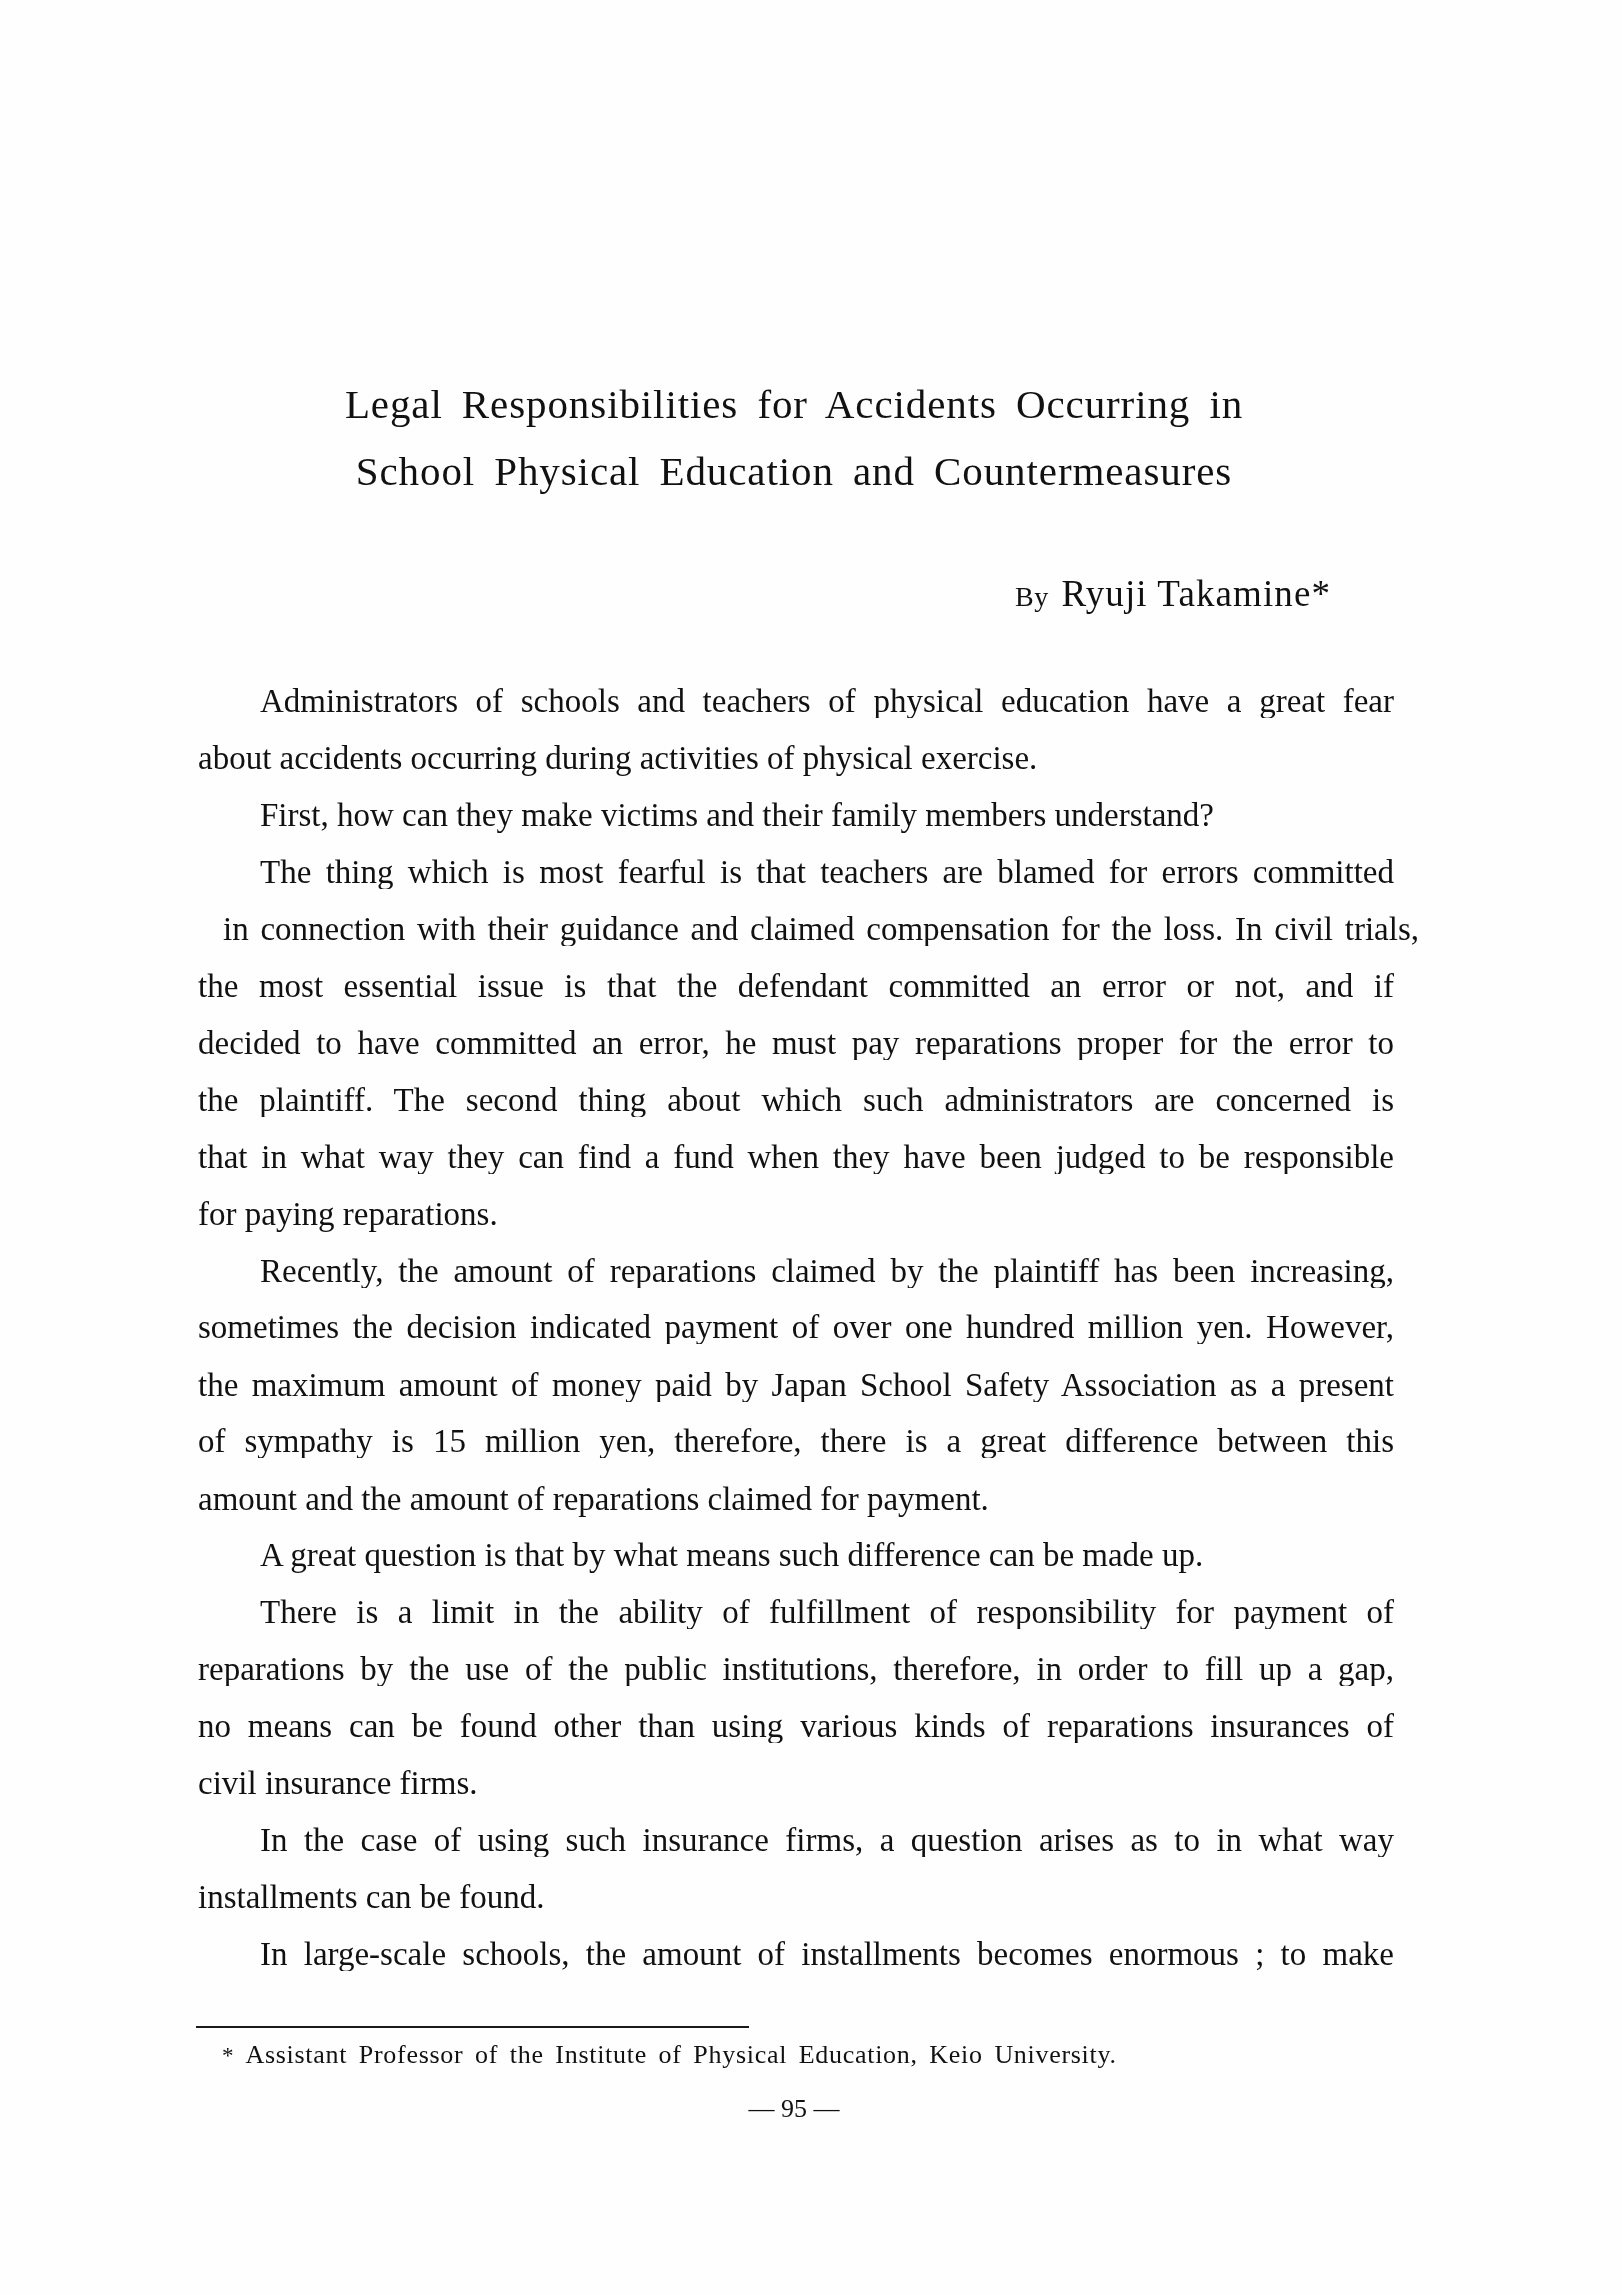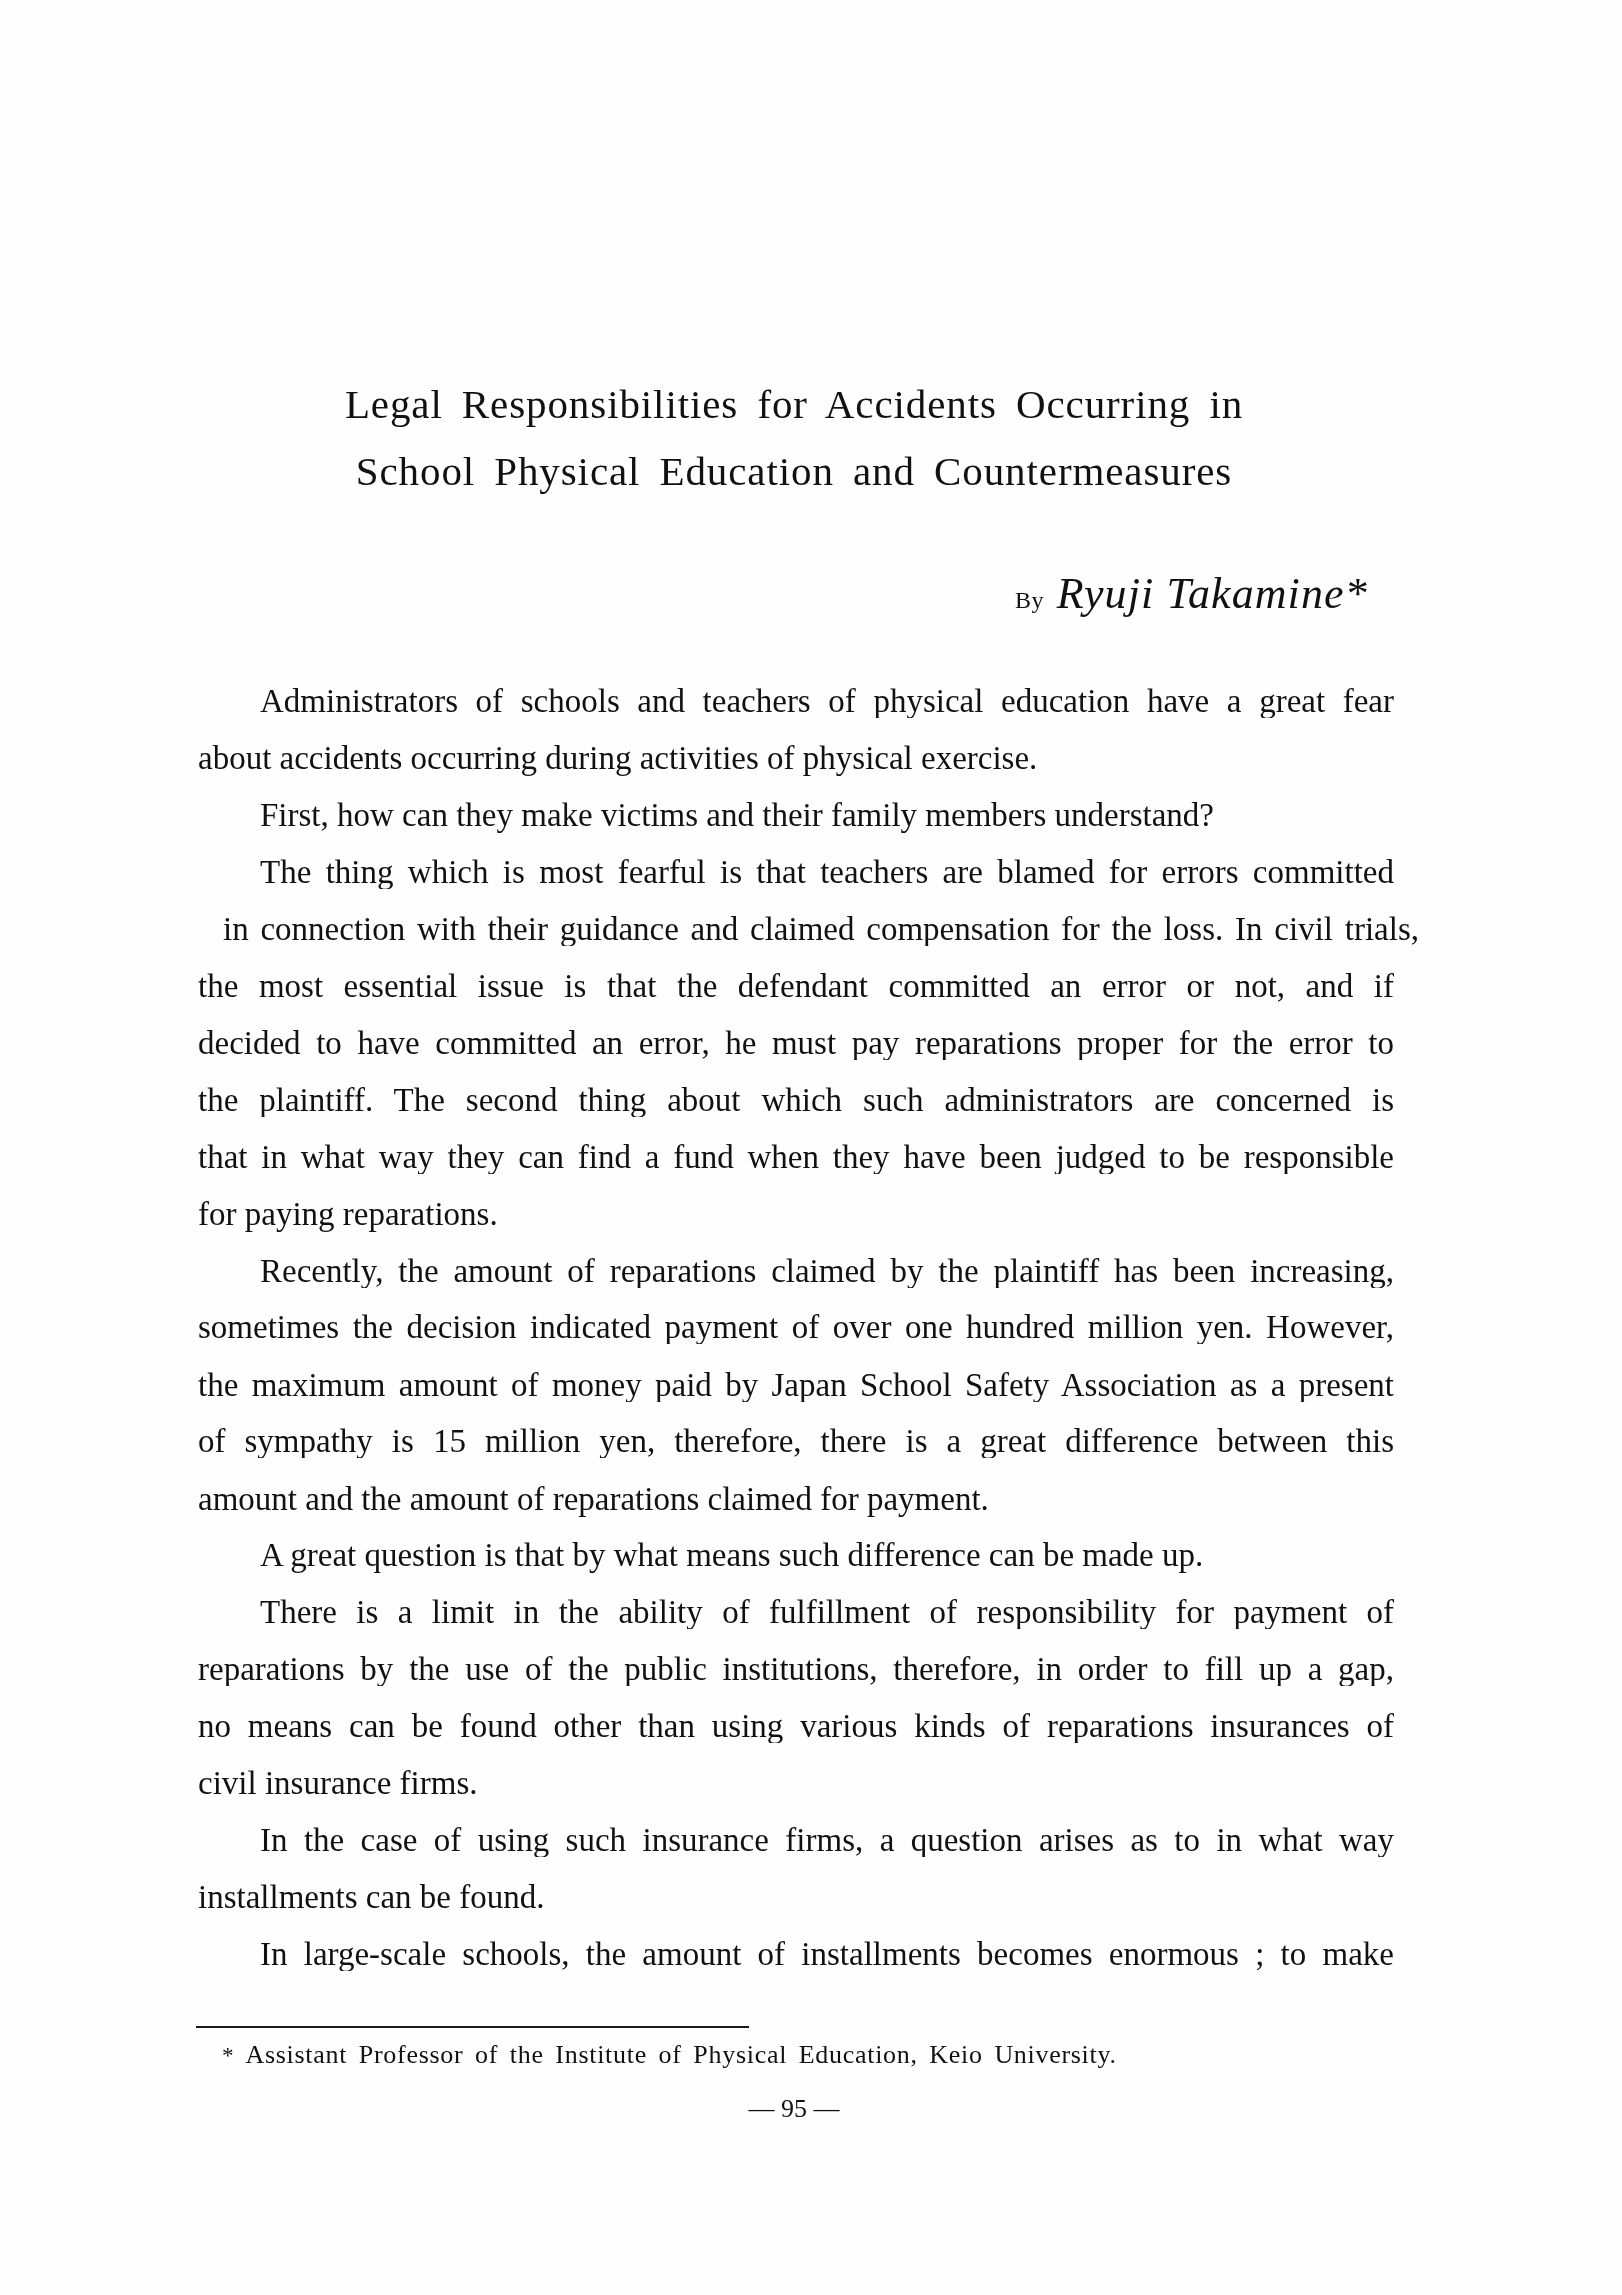"By" .byline .by { font-size: 24px -> 28px }
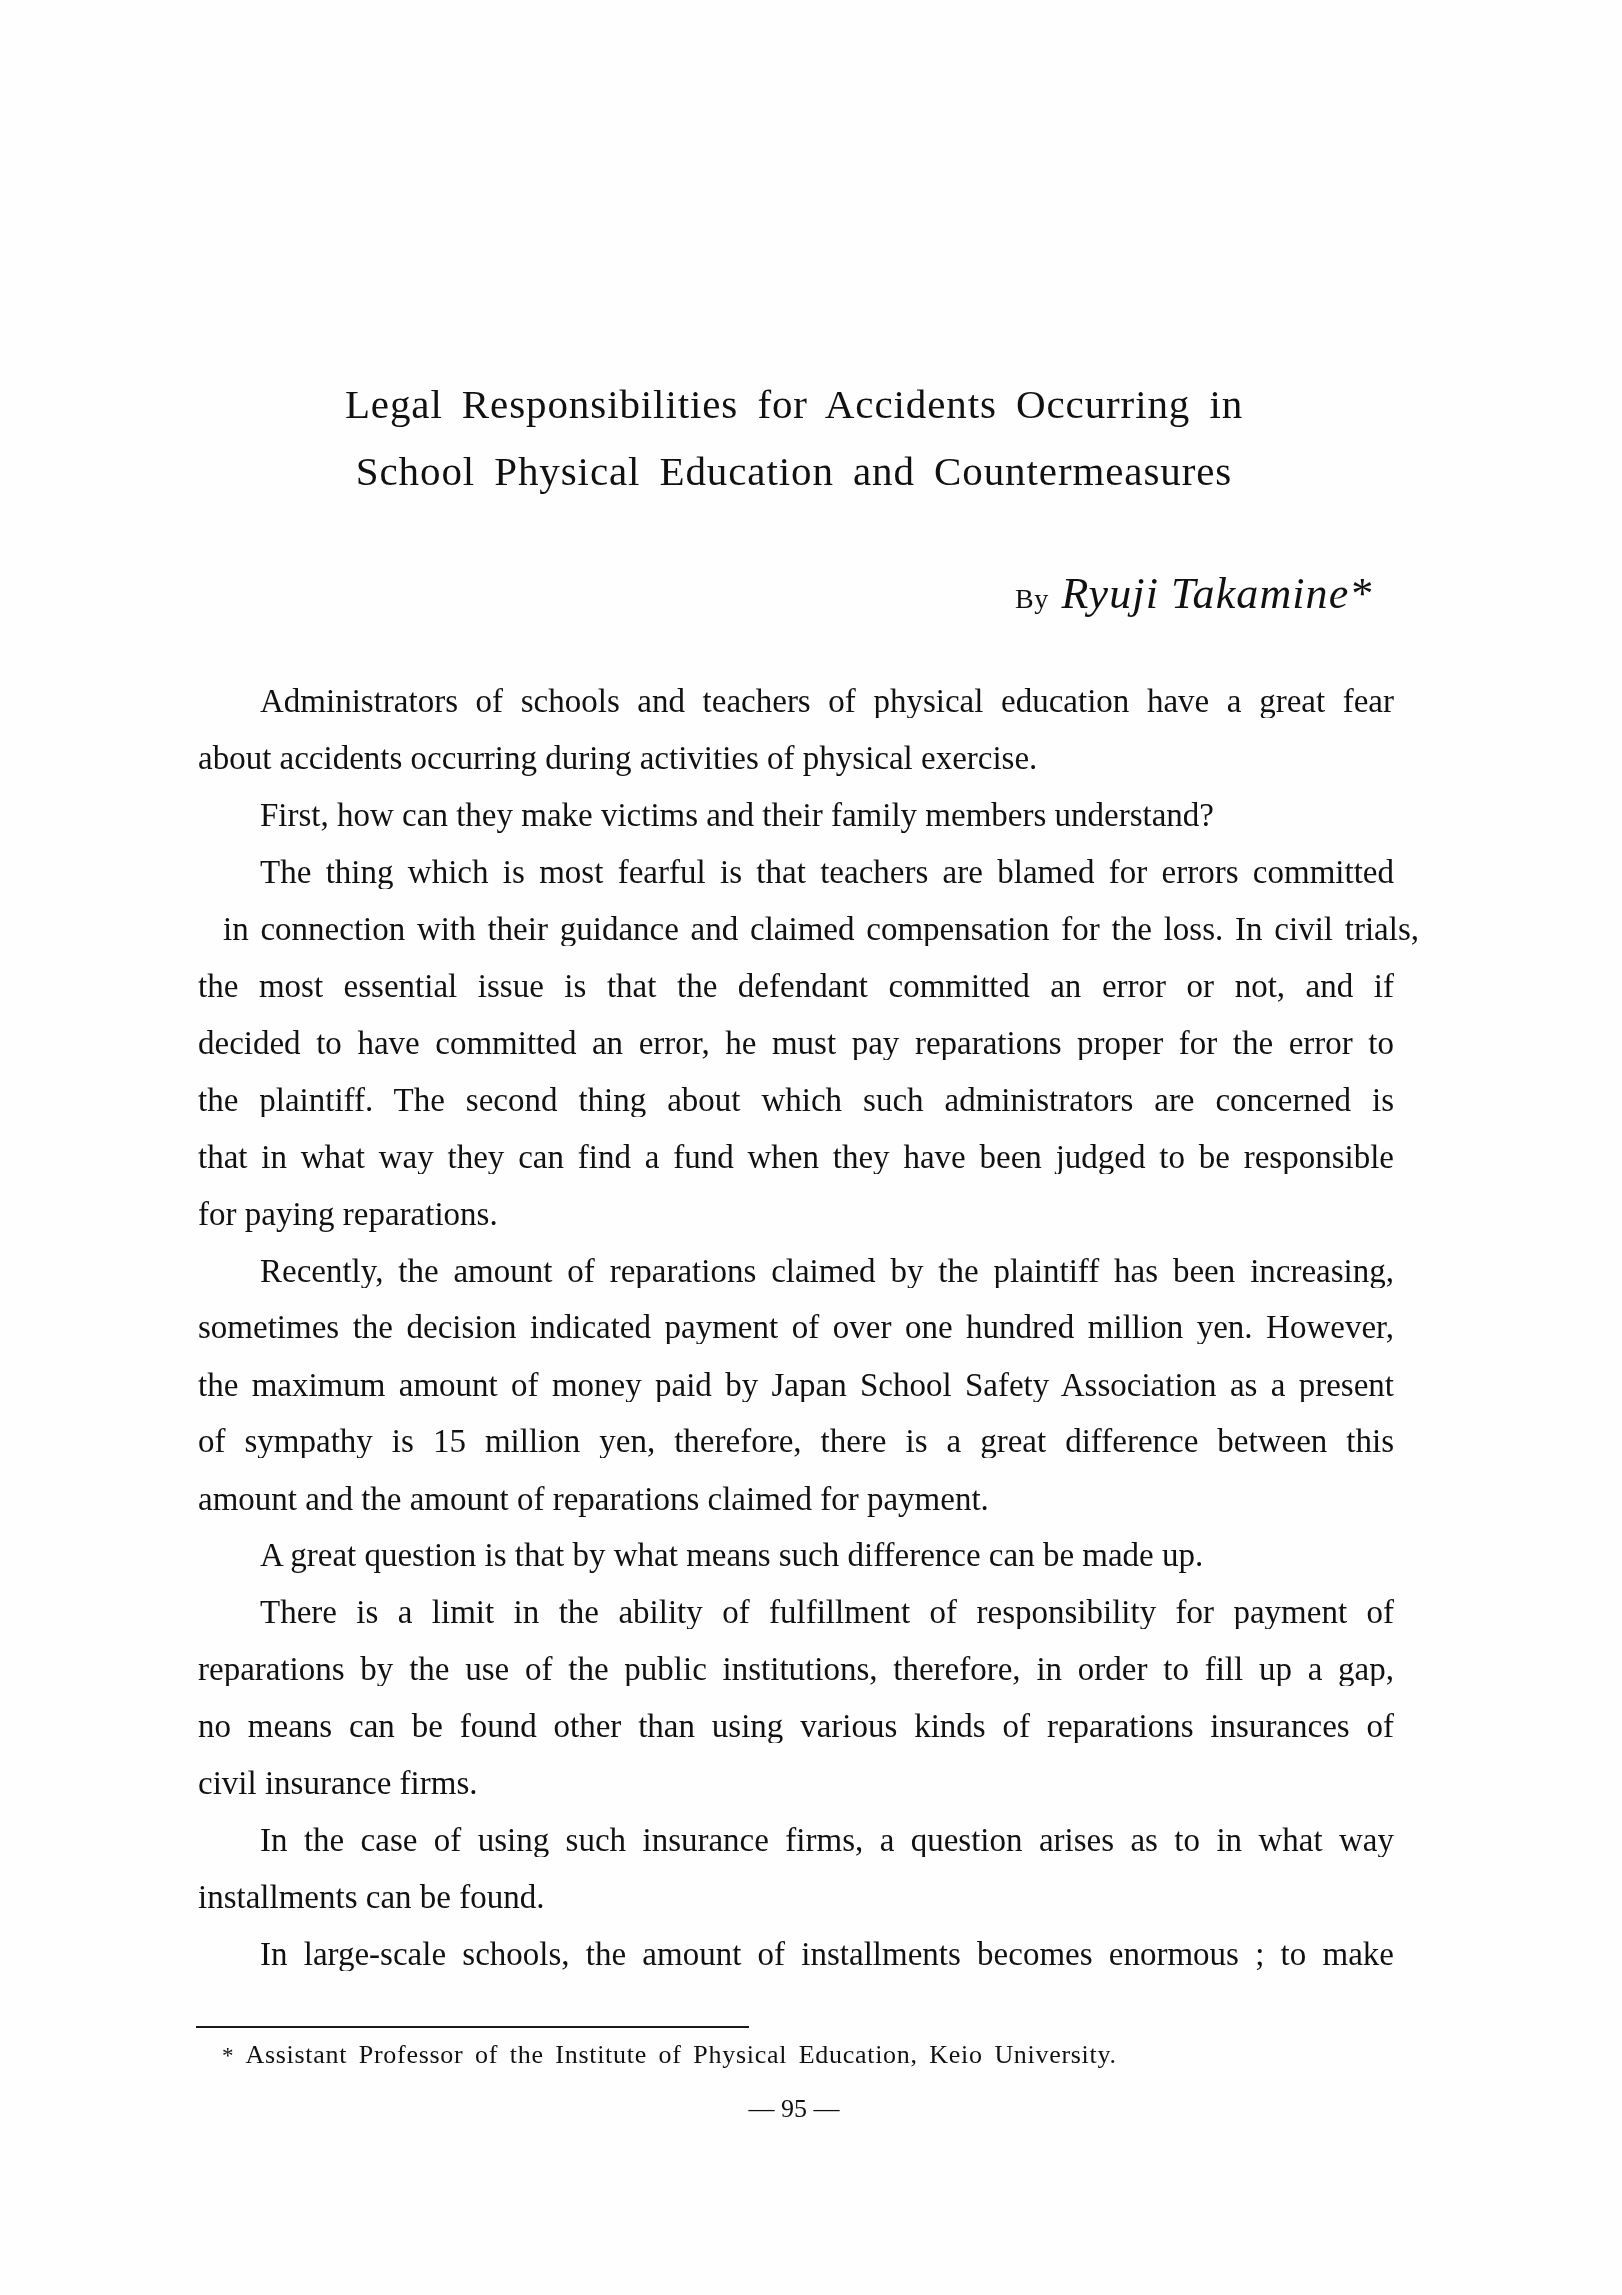"Ryuji Takamine*" .byline .author { font-size: 44px -> 37px; font-style: italic -> none }
